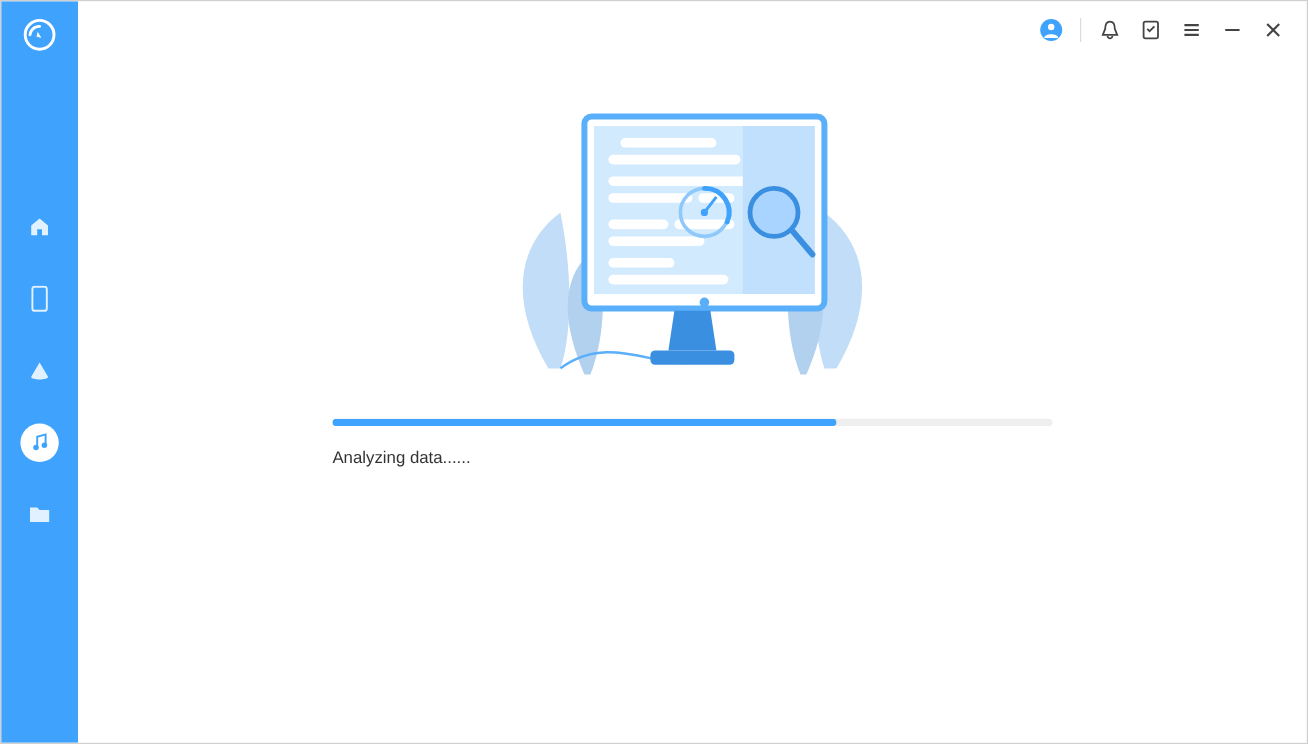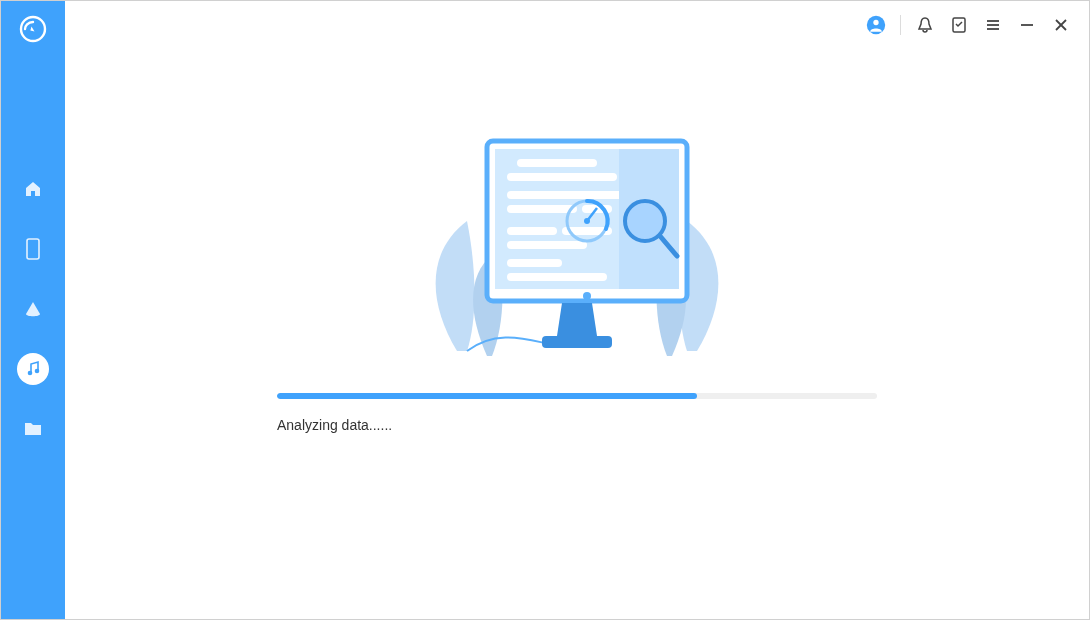"Analyzing data......" .main { padding-top: 120px -> 76px }
